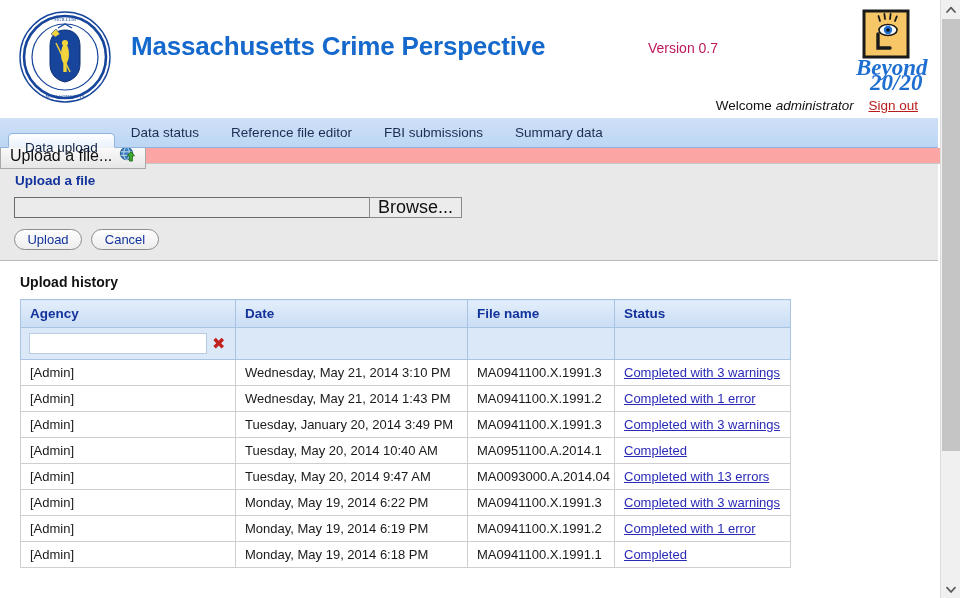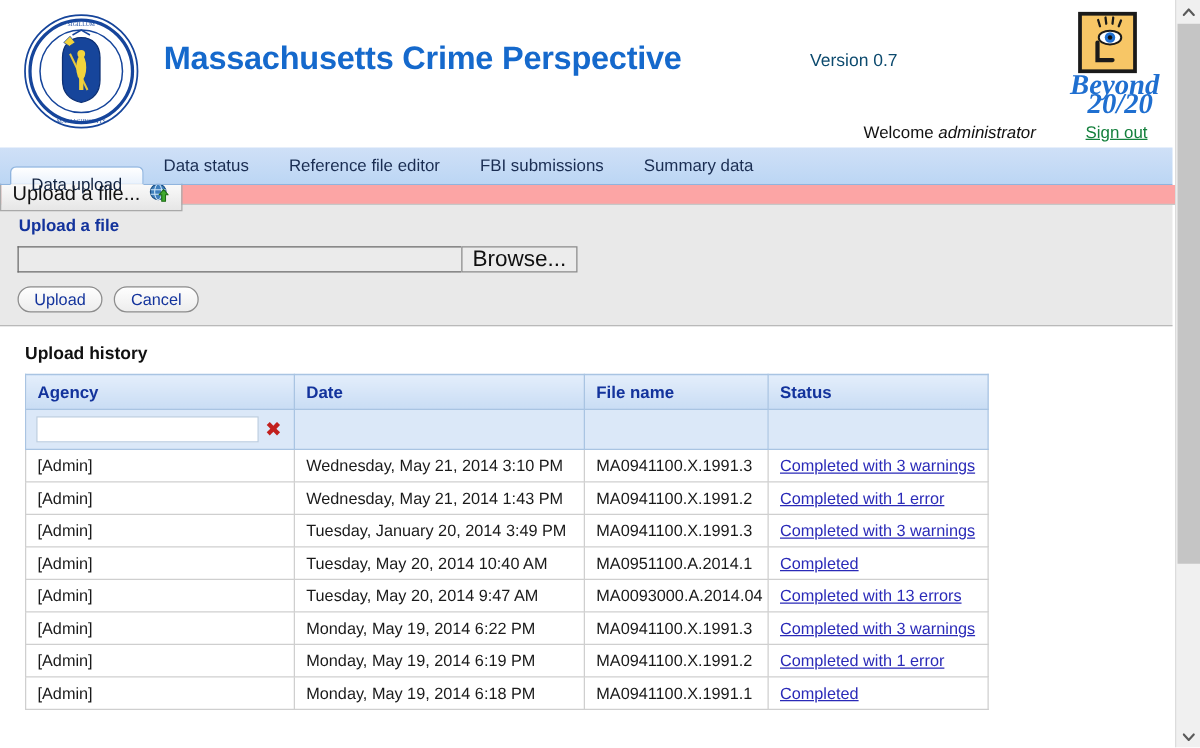"Version 0.7" .app-version { color: #0c4a6e -> #be185d }
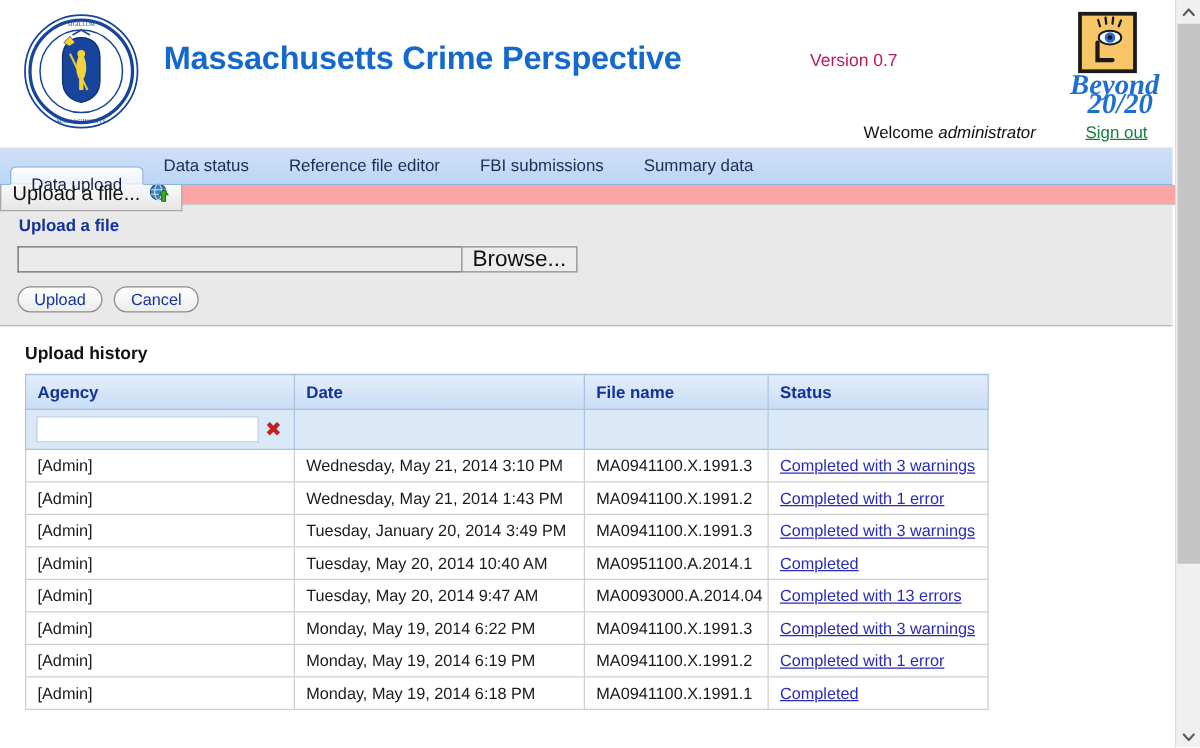"Sign out" .signout { color: #15803d -> #b91c1c; margin-left: 36px -> 11px }
